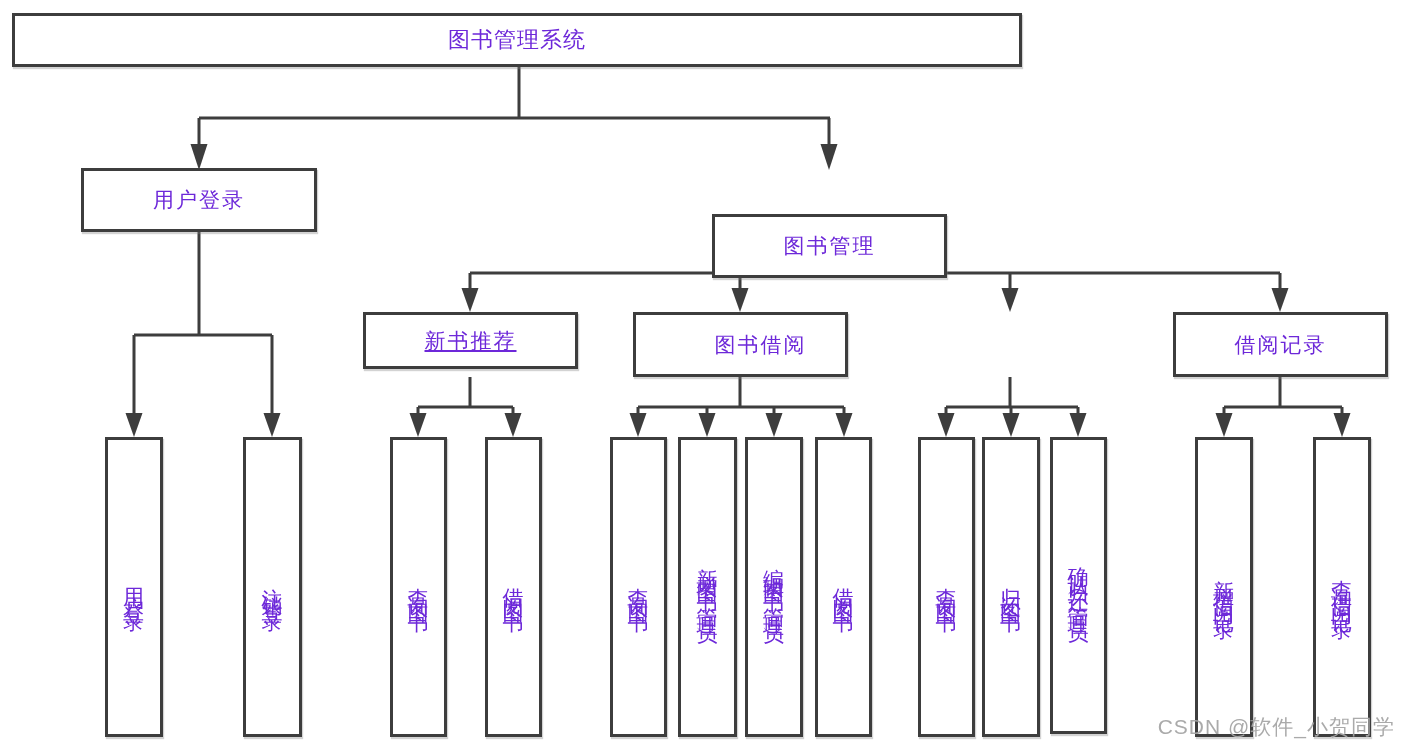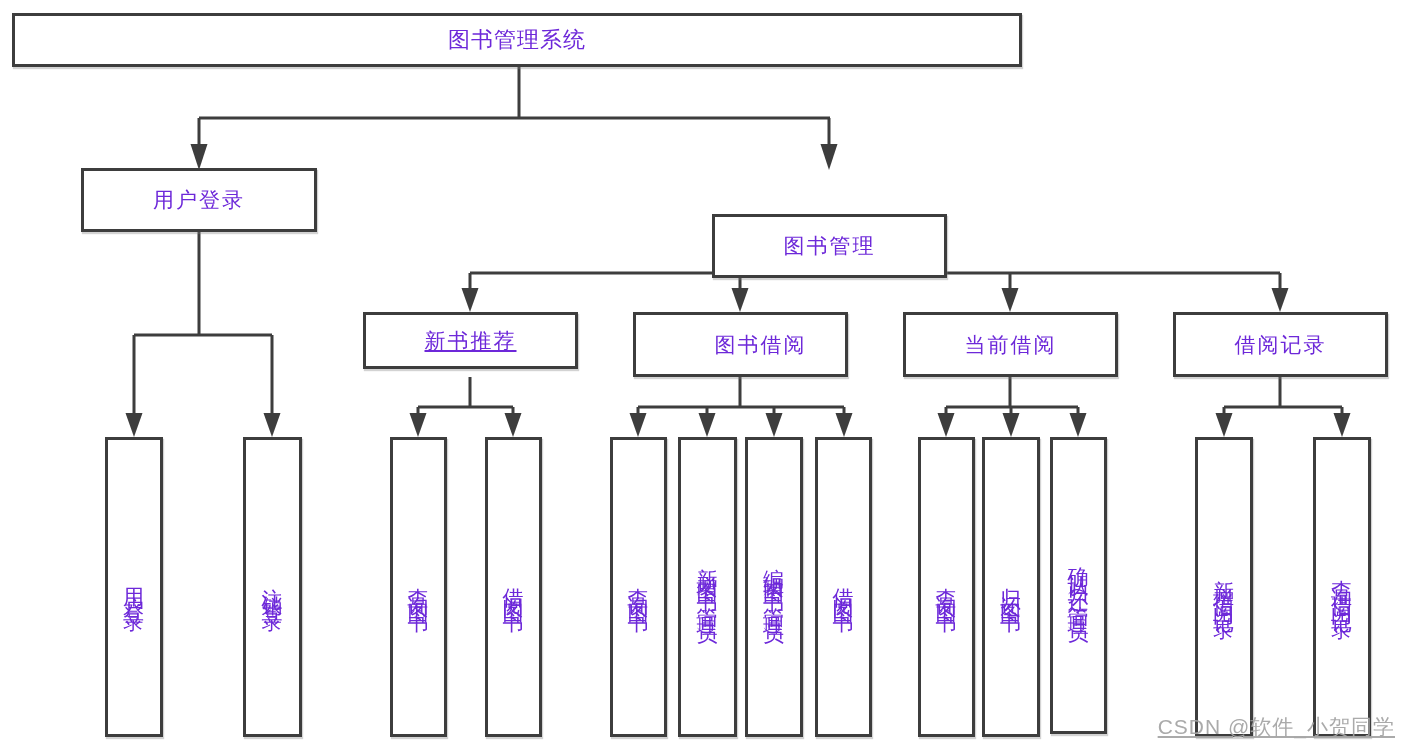"当前借阅" div.node { html: <div> <span>当前借阅</span> </div> -> none }
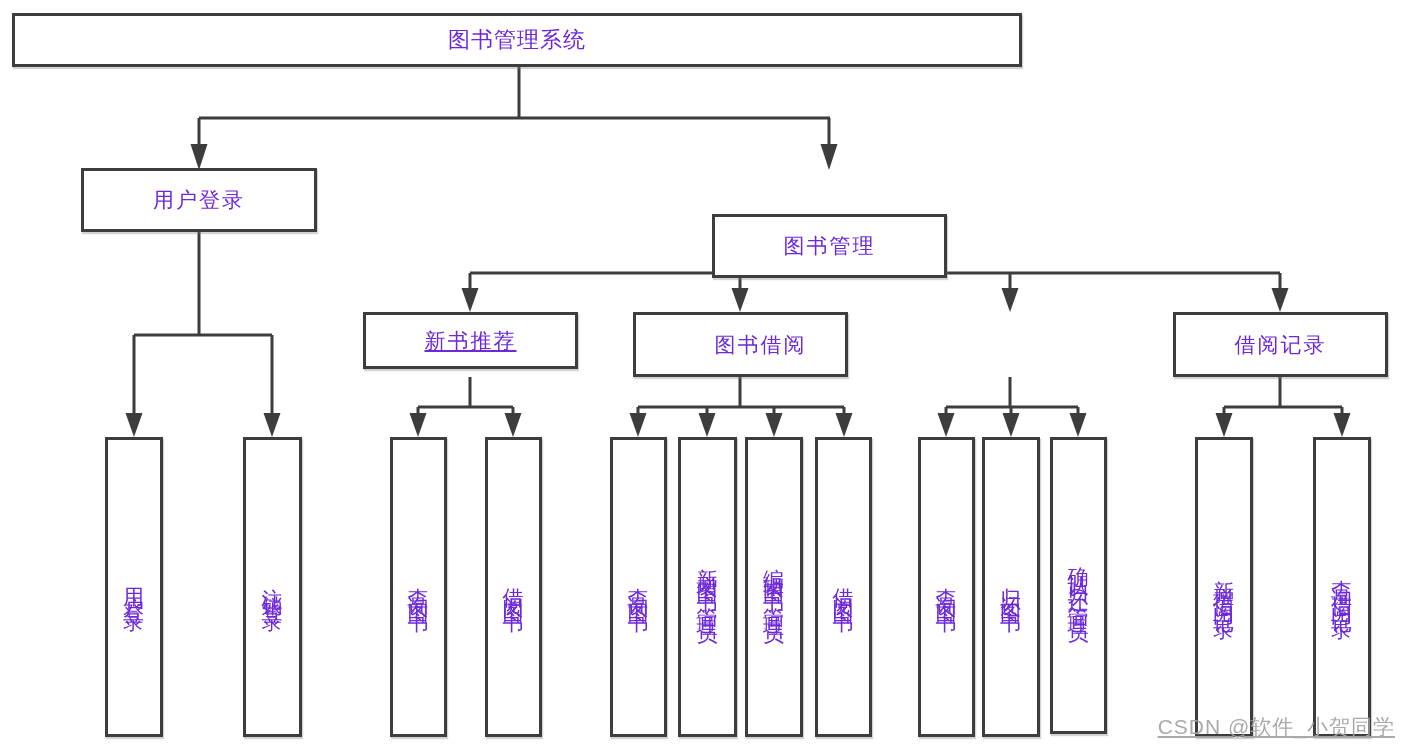"CSDN @软件_小贺同学" #watermark { text-decoration: underline -> none }
